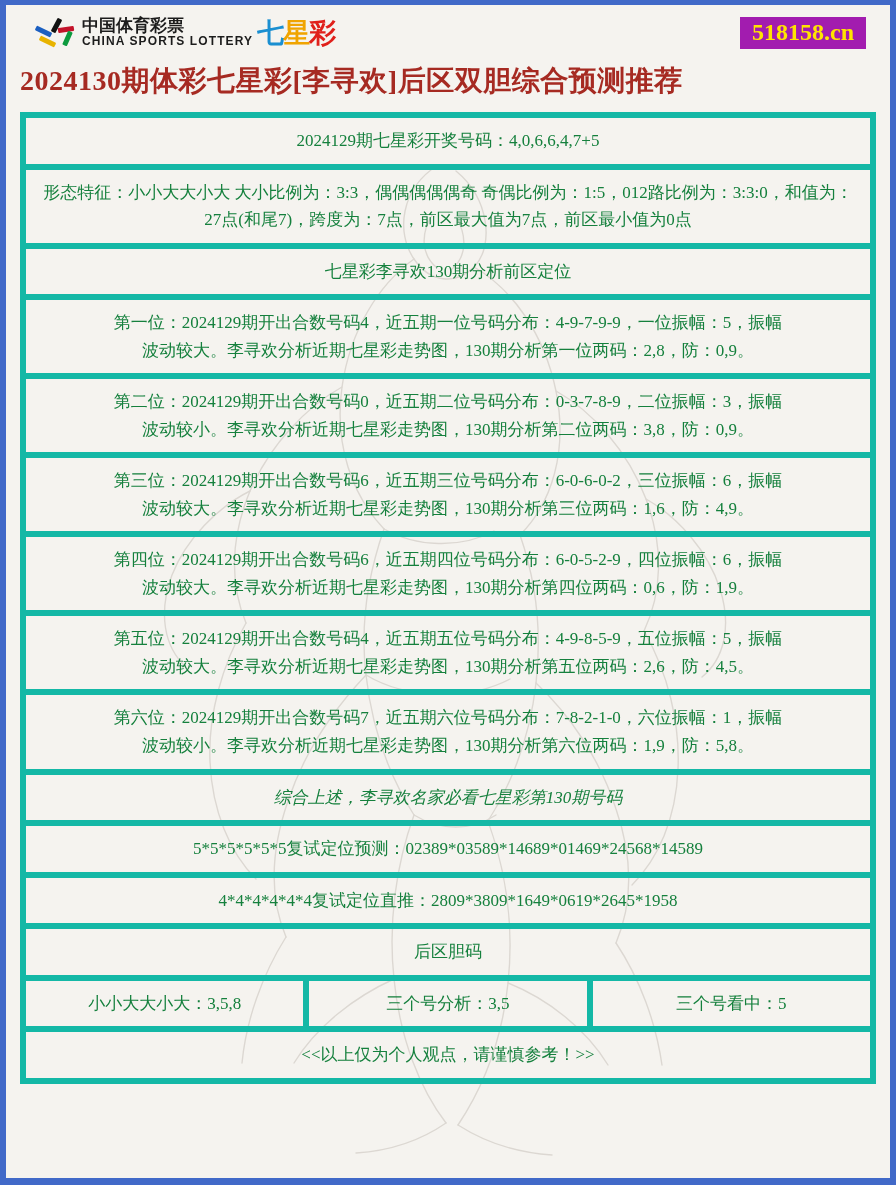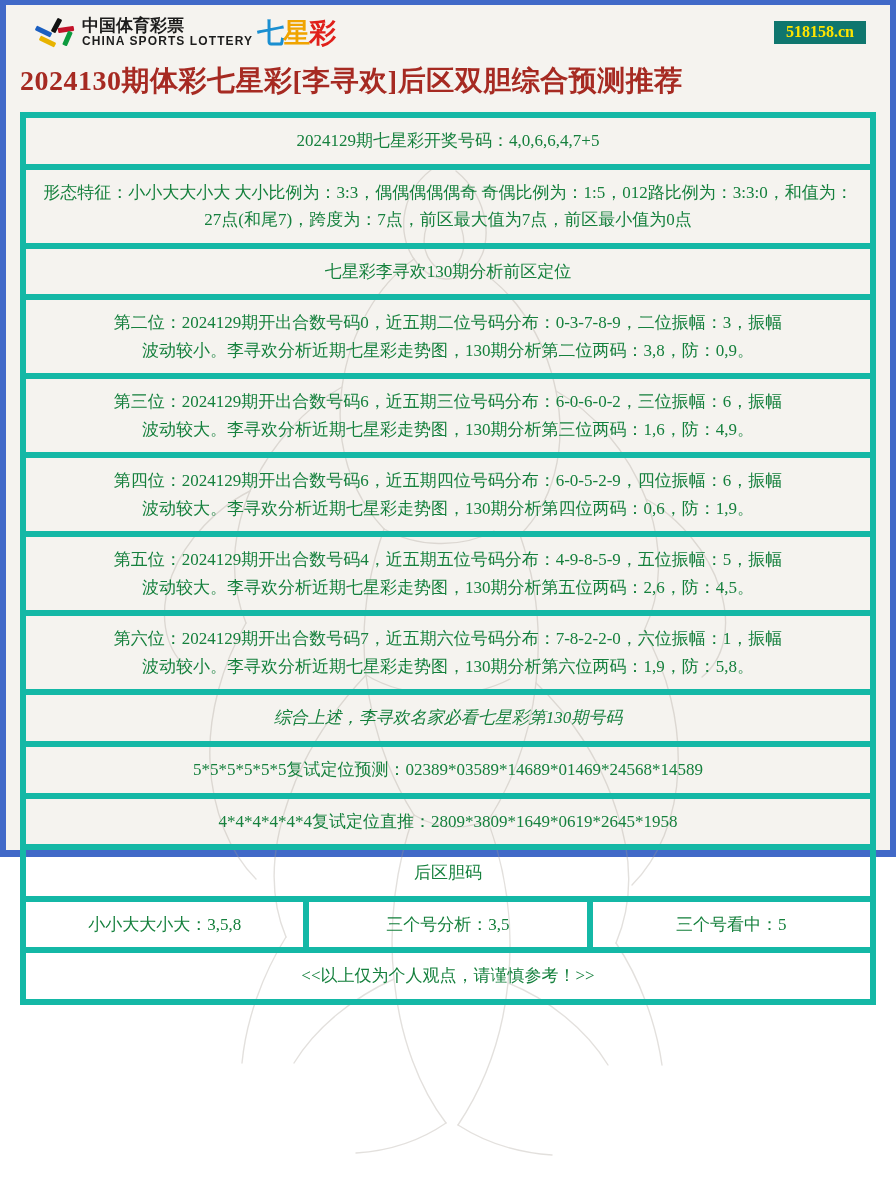"中国体育彩票" .page { height: 857px -> 1185px }
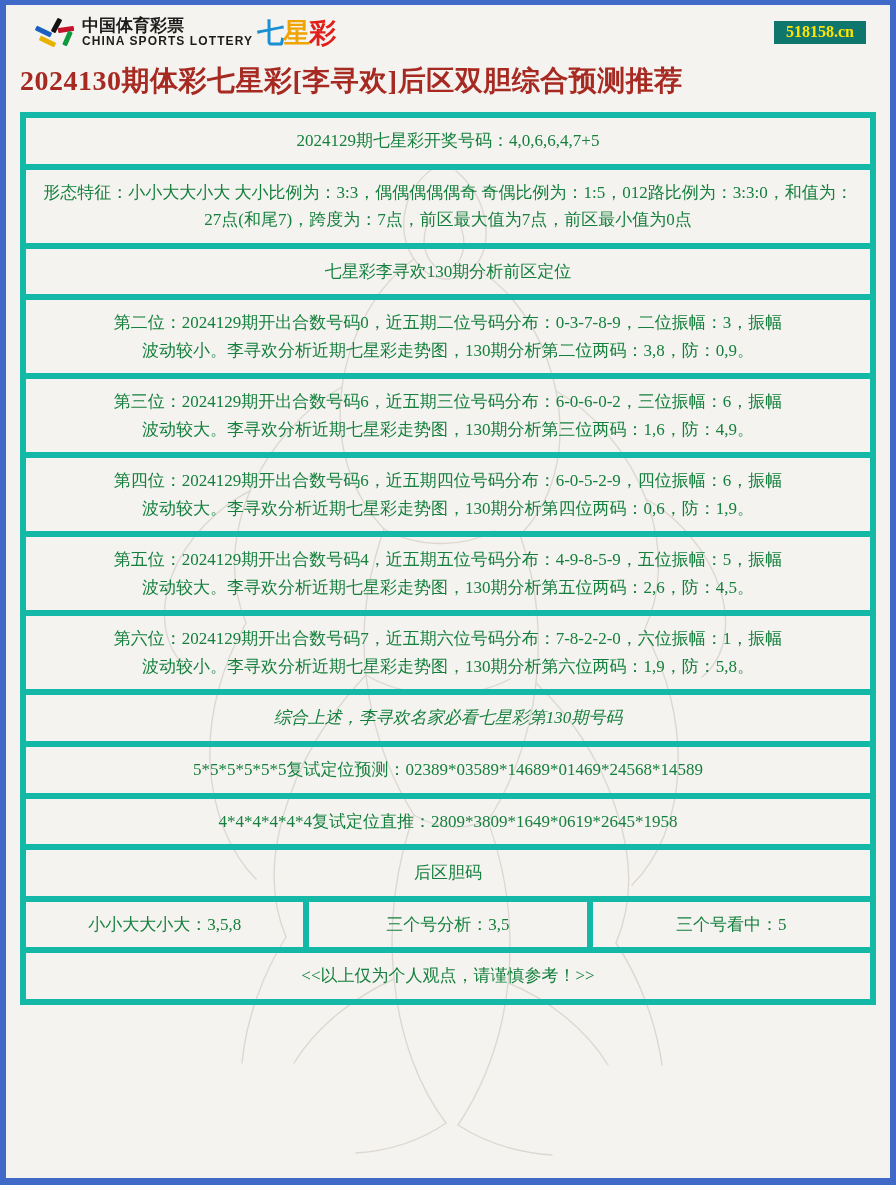"518158.cn" .site-badge { background: #0f766e -> #a21caf; font-size: 16px -> 24px }
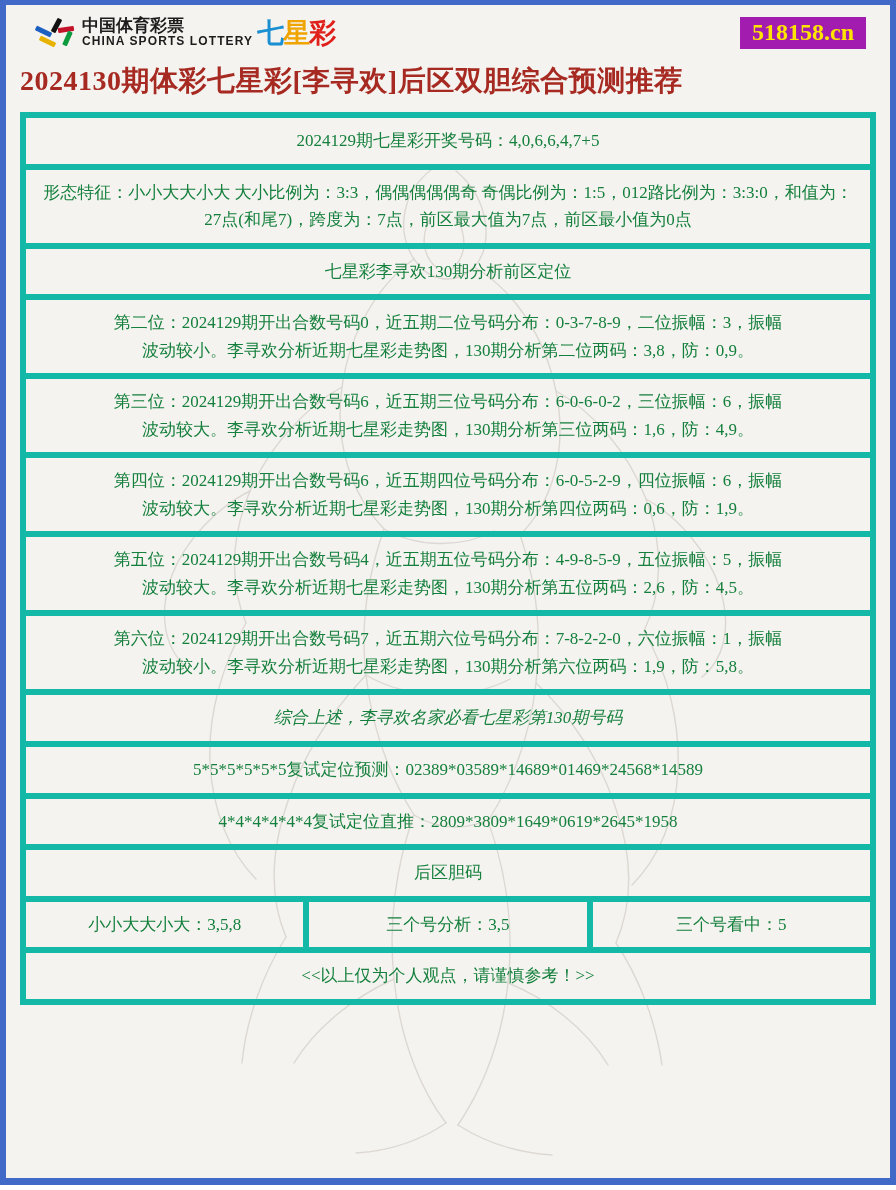"第一位：2024129期开出合数号码4，近五期一位号码分布：4-9-7-9-9，" tr { html: none -> <tr> <td> <span>第一位：2024129期开出合数号码4，近五期一位号码分布：4-9-7-9-9，一位振幅：5，振幅</span><br> <span>波动较大。李寻欢分析近期七星彩走势图，130期分析第一位两码：2,8，防：0,9。</span> </td> </tr> }
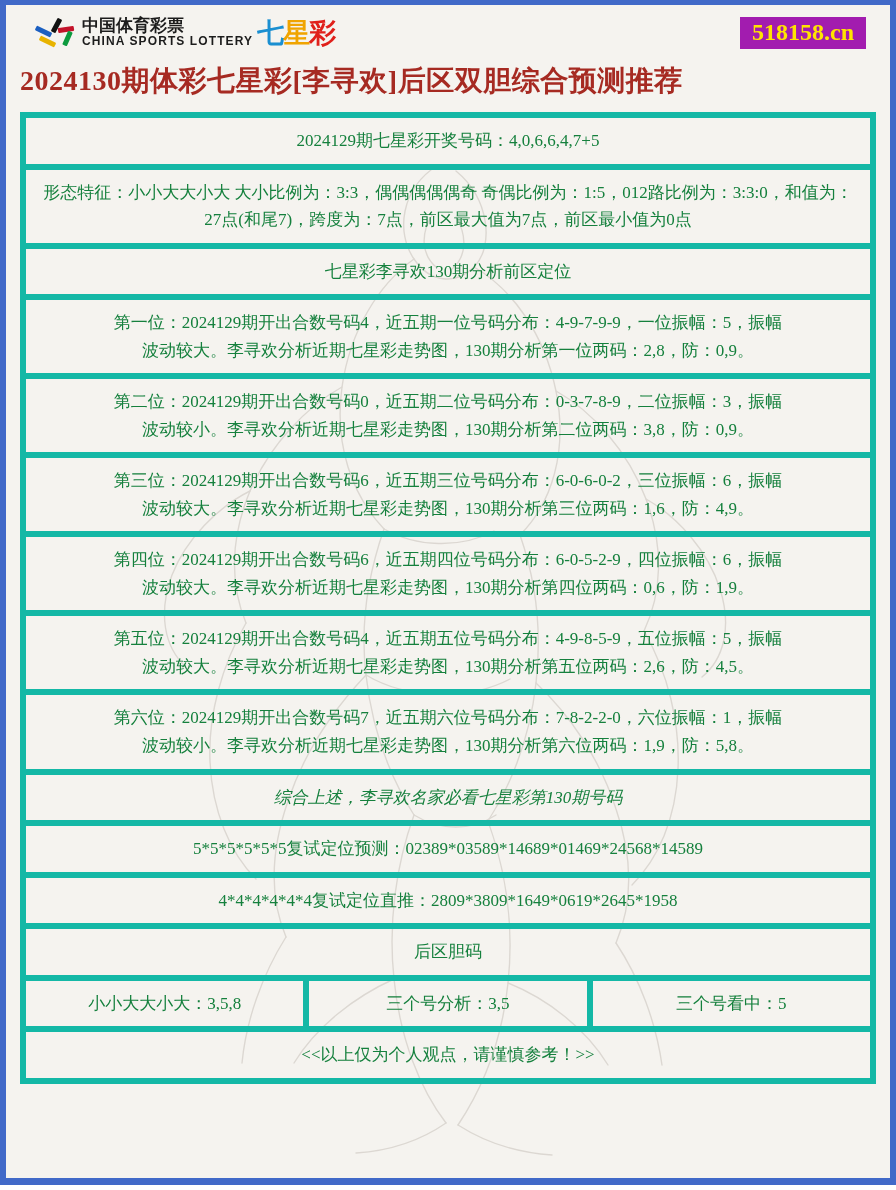"第六位：2024129期开出合数号码7，近五期六位号码分布：7-8-2-2-0，" span { text: 7-8-2-2-0 -> 7-8-2-1-0 }
